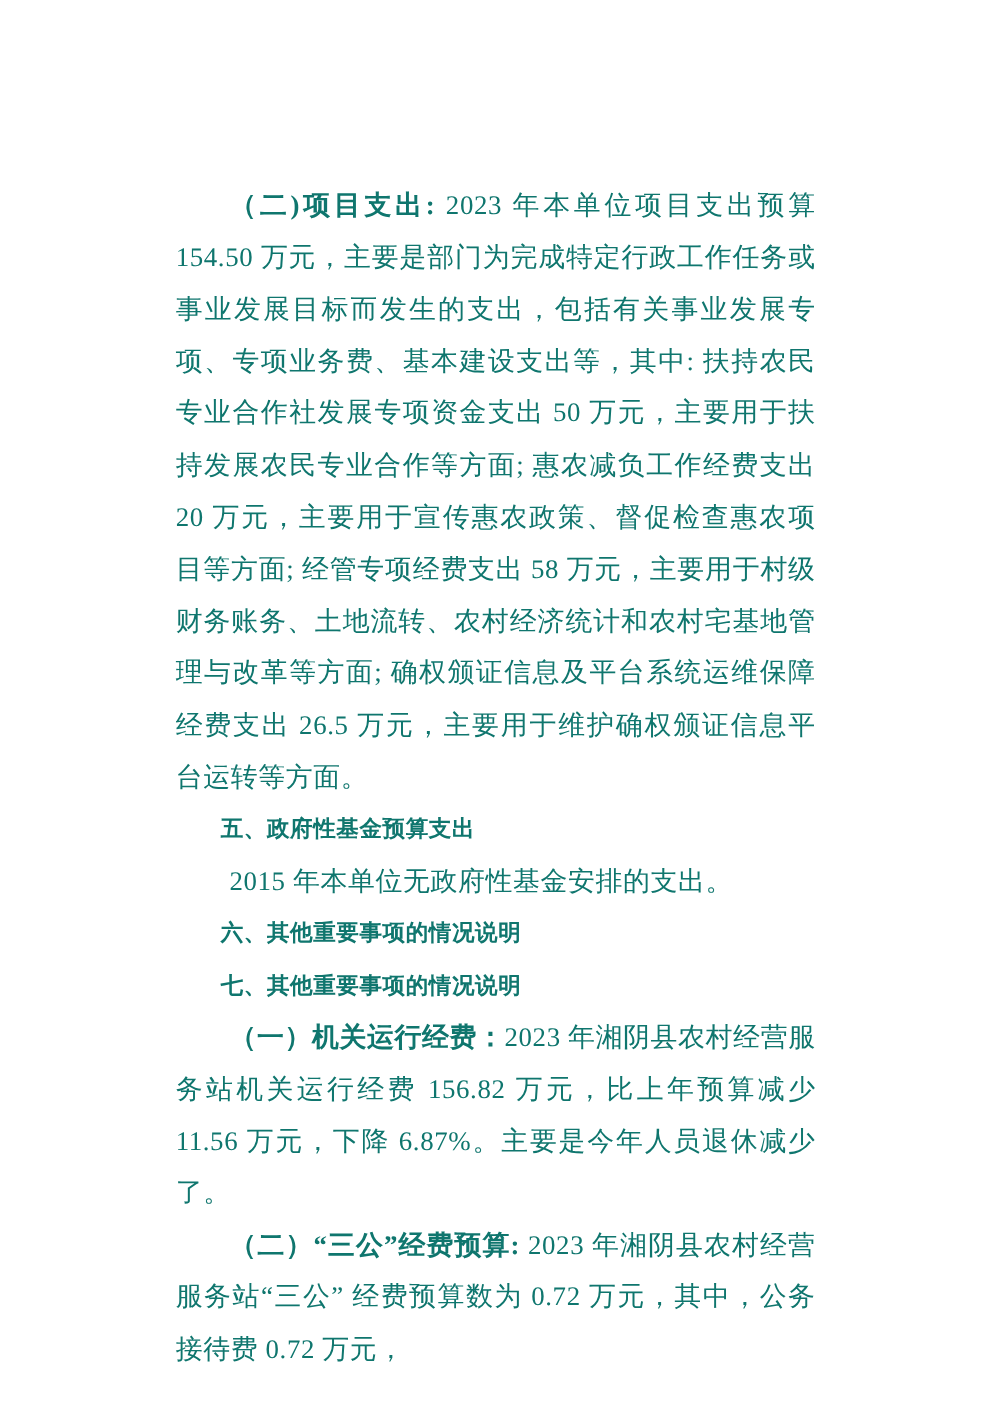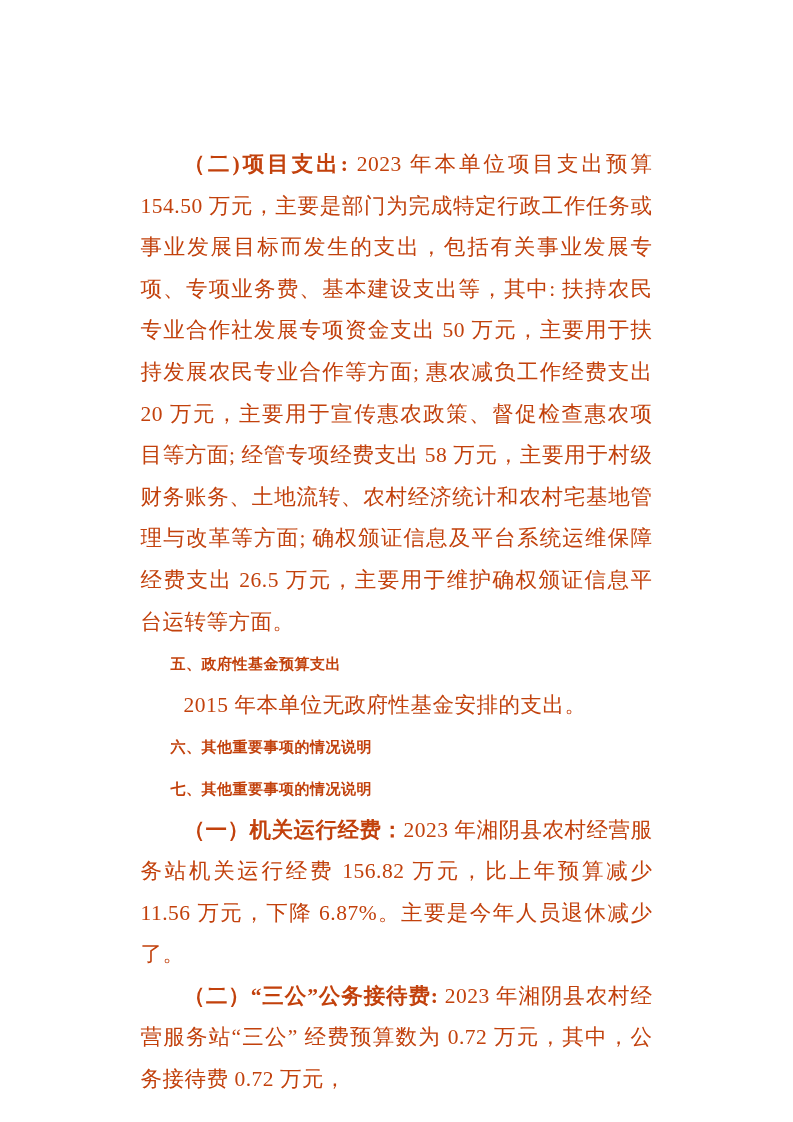"（二)项目支出: 2023 年本单位项目支出预算 154.50" .page { color: #c2410c -> #0f766e }
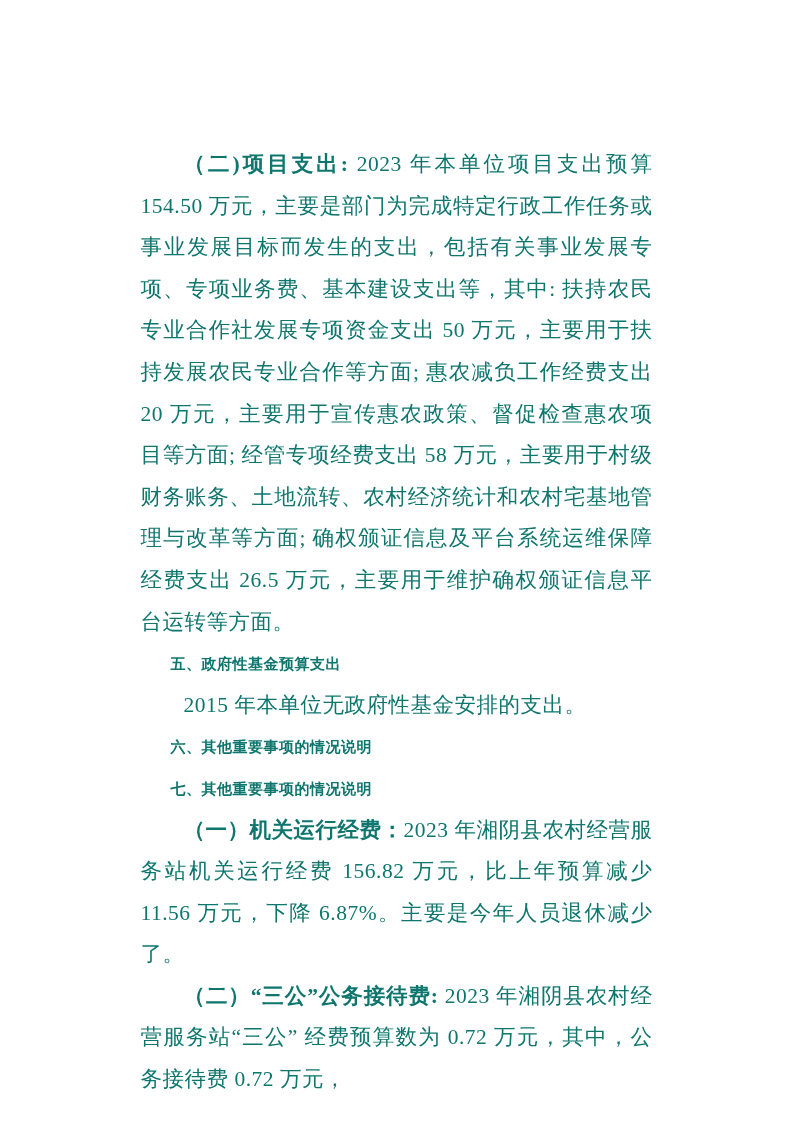"五、政府性基金预算支出" .heading { font-size: 15px -> 18px }
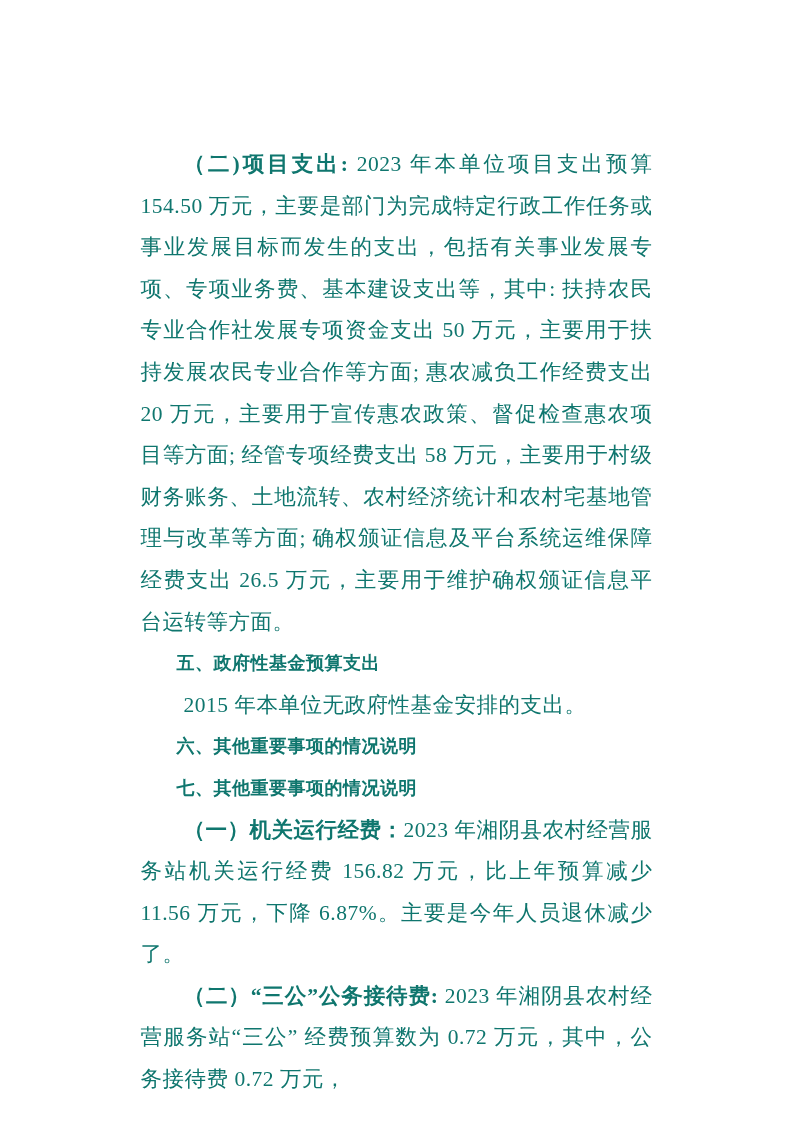"（二）“三公”公务接待费:" span.lead { text: 公务接待费 -> 经费预算 }
